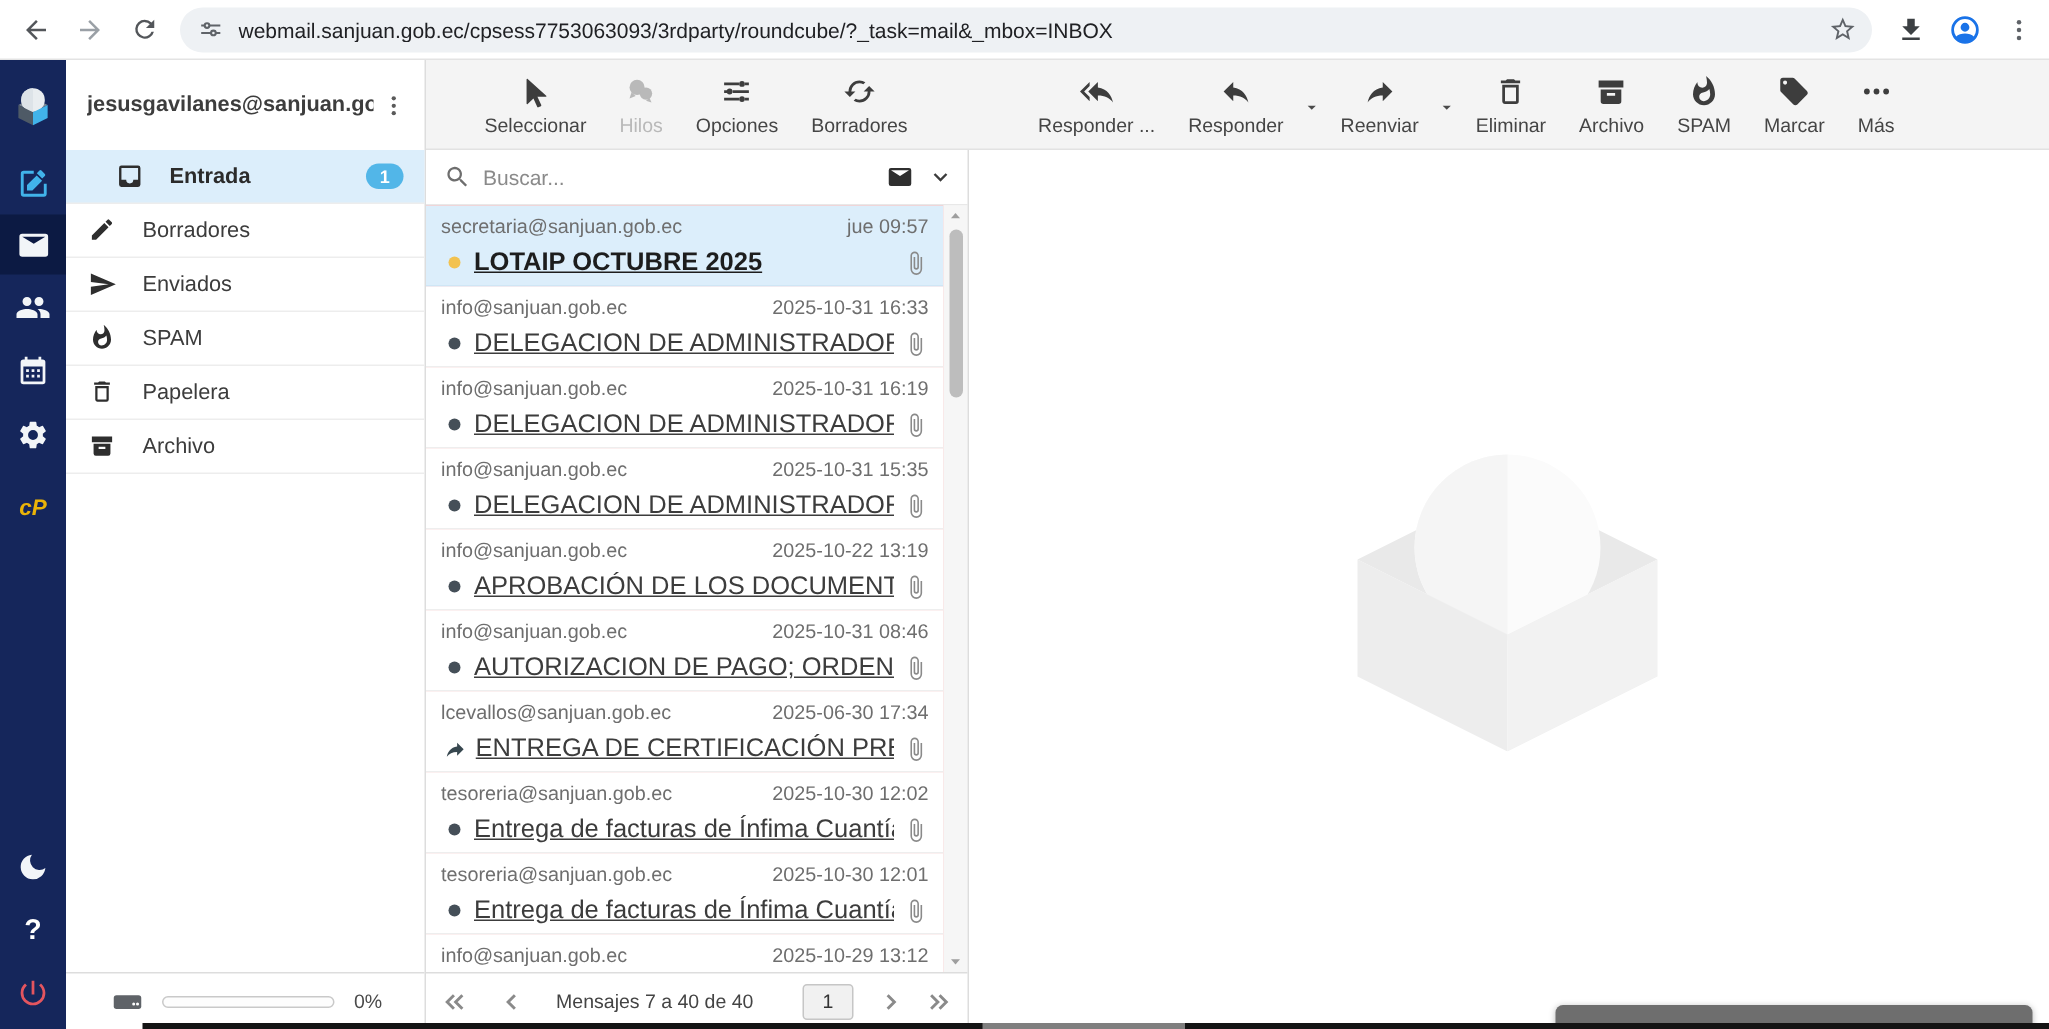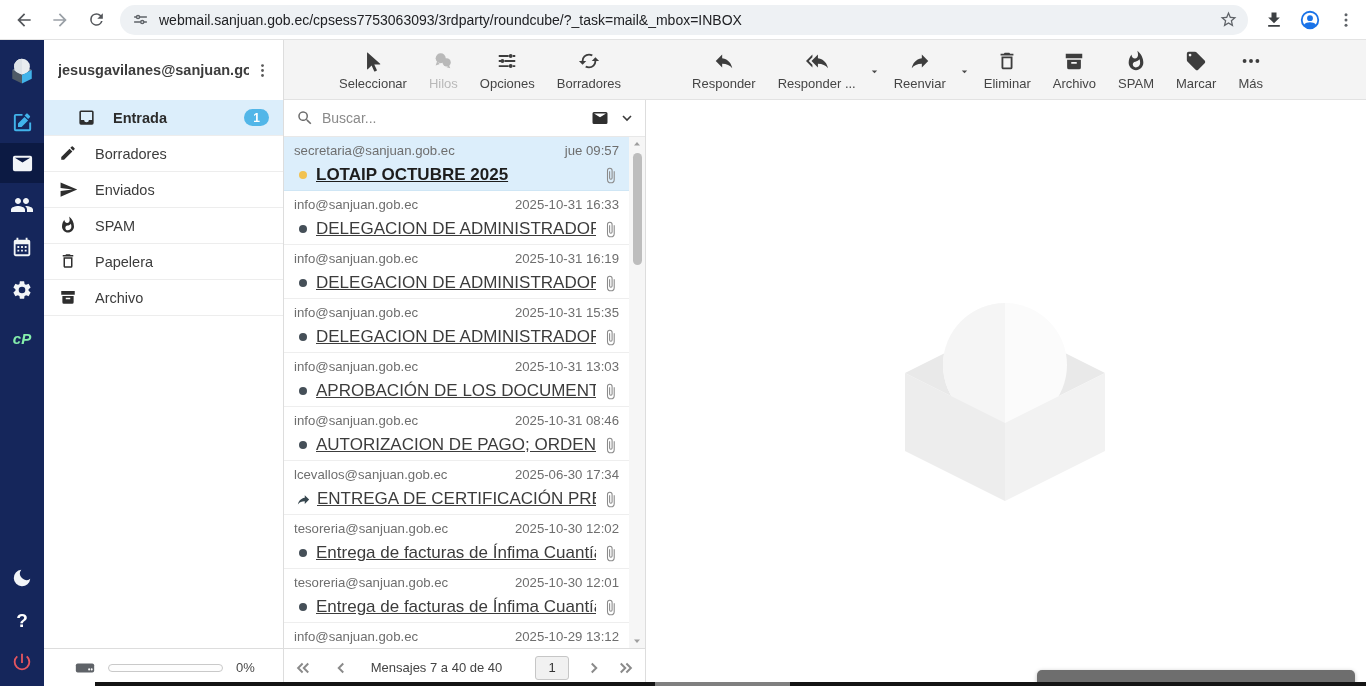"Seleccionar" .tools-list { left: 44px -> 28px }
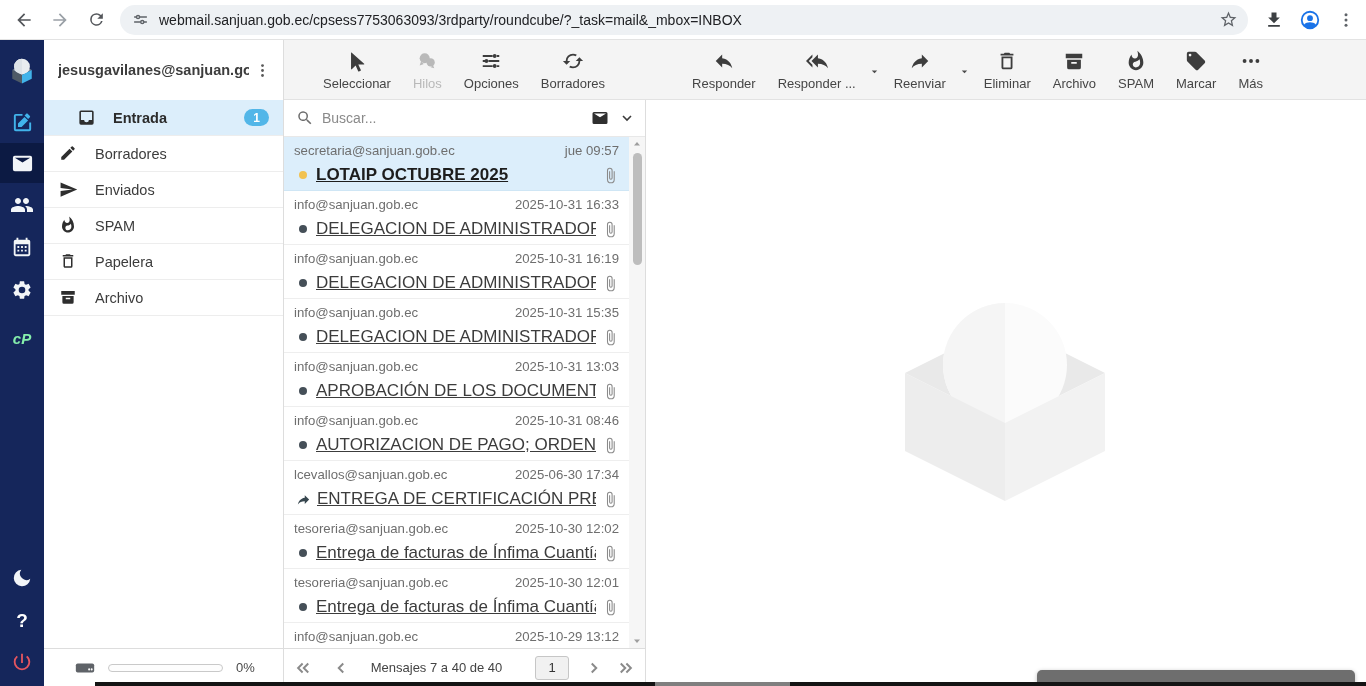"Responder" div.tbtn { order: before "Responder ..." -> after "Responder ..." }
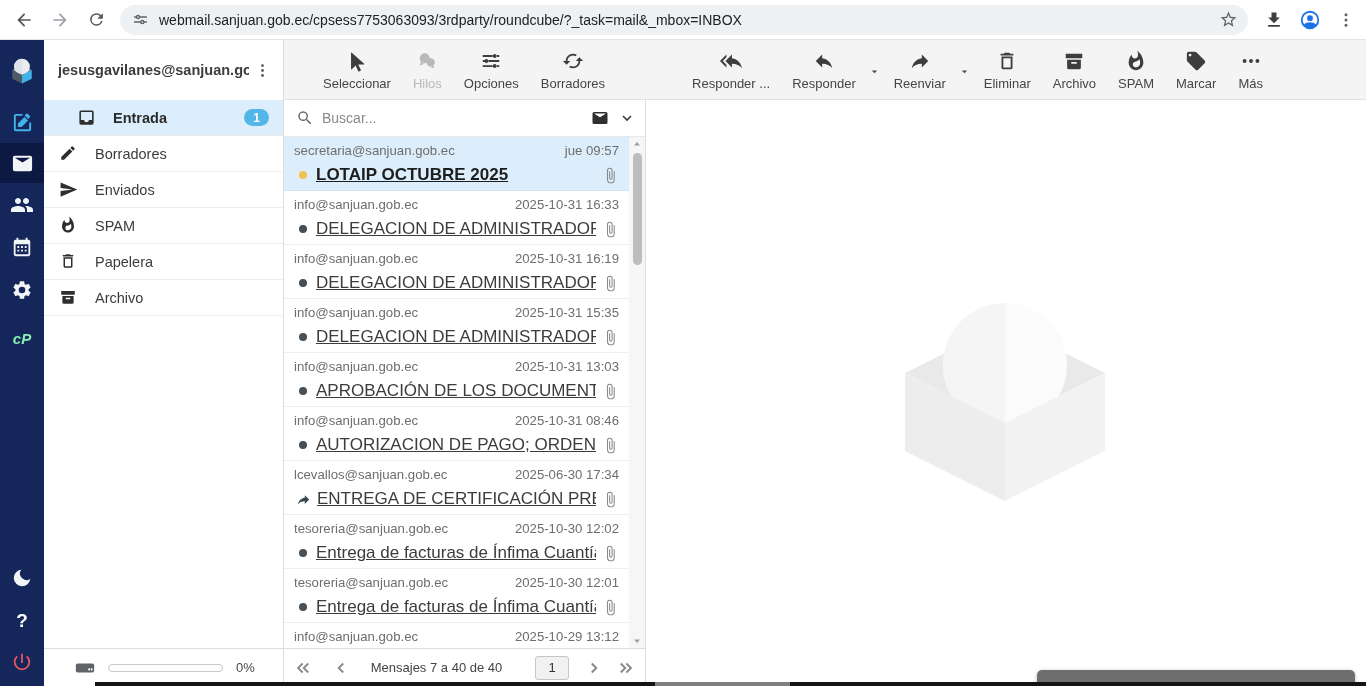"cP" .cp-label { color: #86efac -> #eab308 }
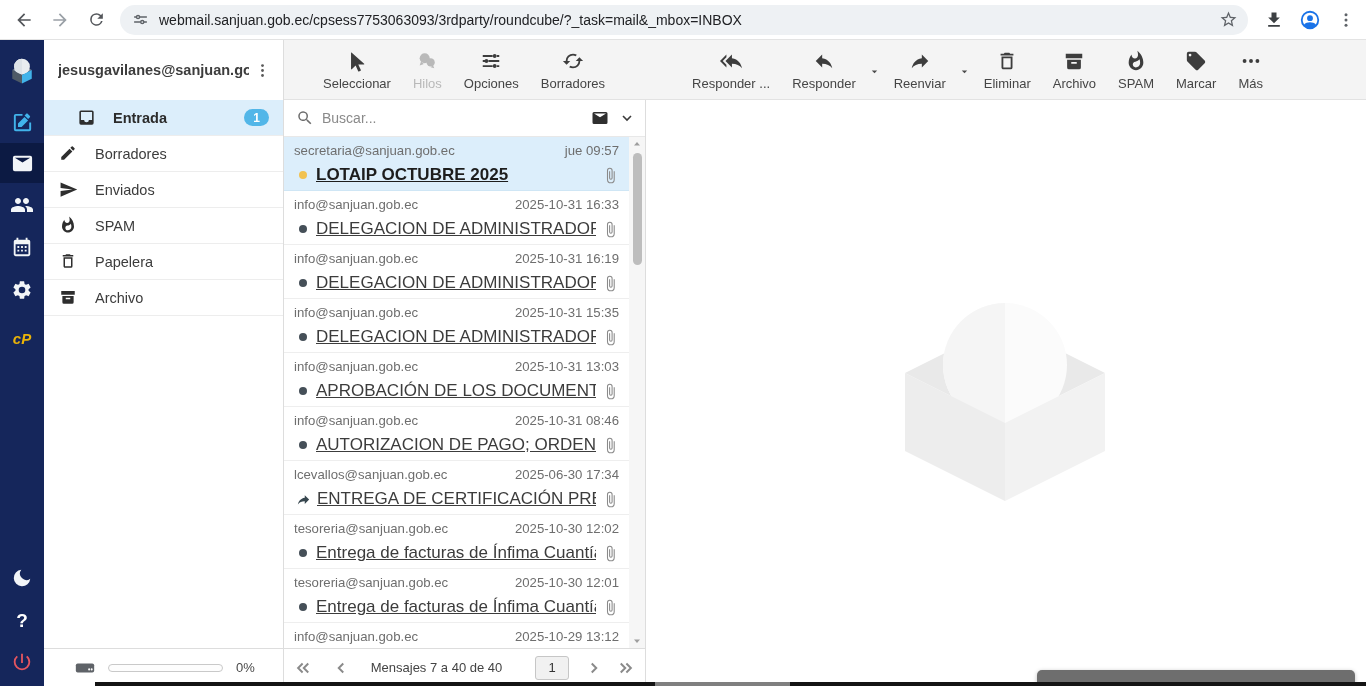"2025-10-31 13:03" span.msg-date { text: 2025-10-31 13:03 -> 2025-10-22 13:19 }
